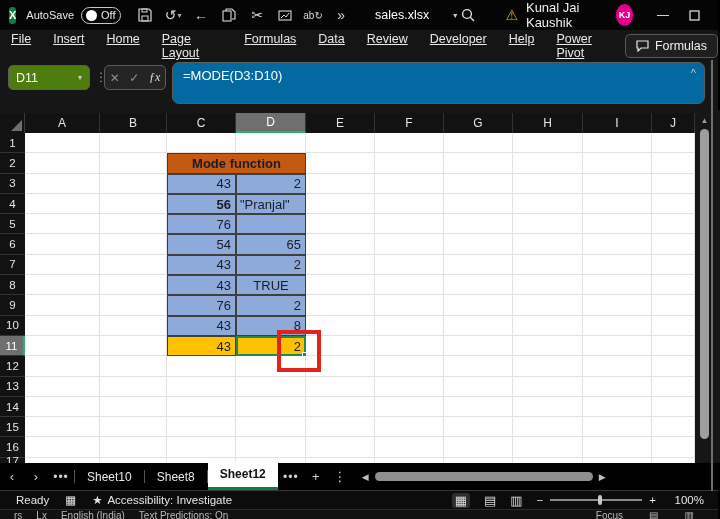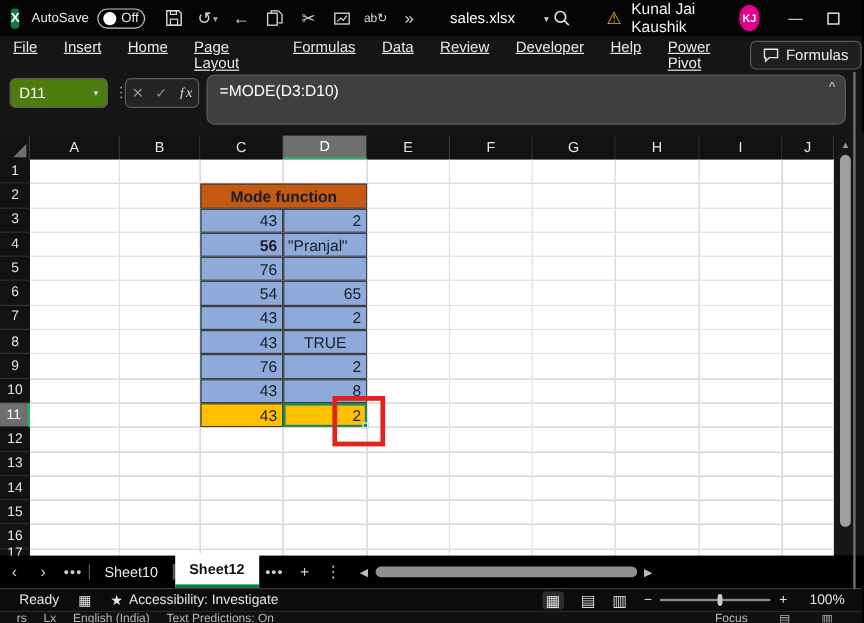"=MODE(D3:D10)" .formula-input { background: #404040 -> #0369a1 }
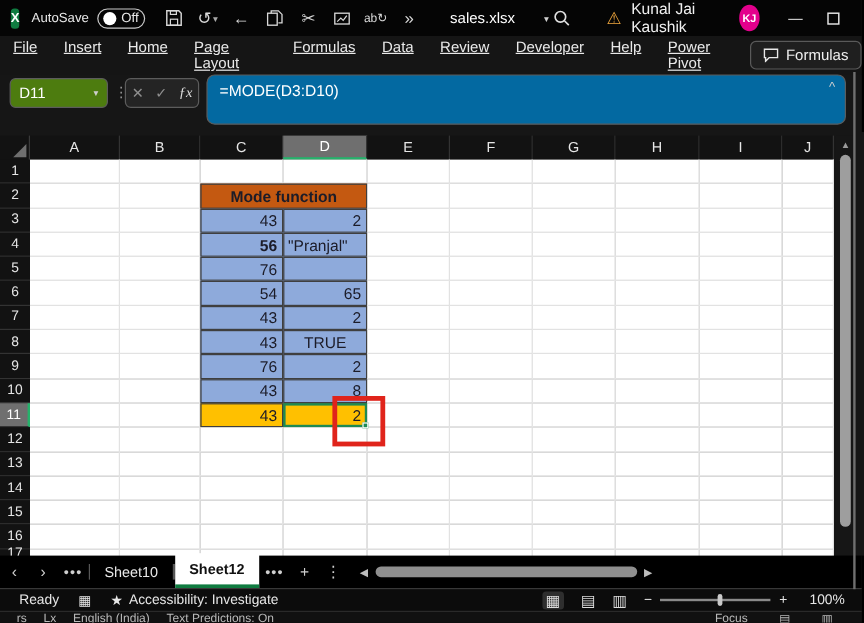"Sheet8" span.sheet-tab { html: none -> <span>Sheet8</span> }
